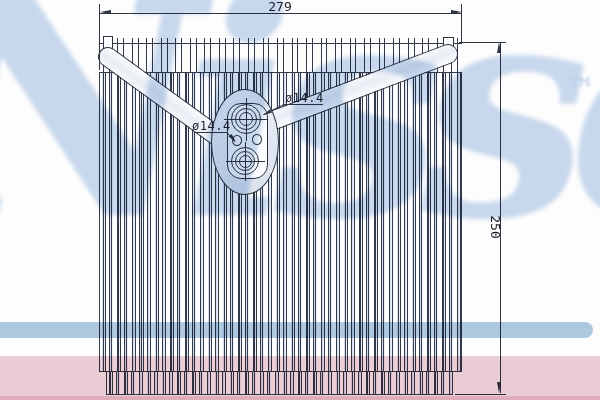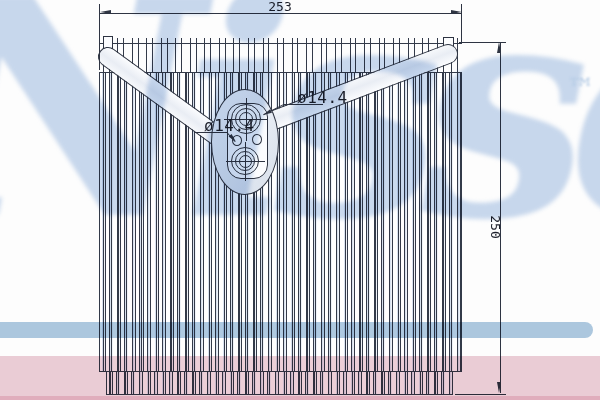"253" div.abs { text: 253 -> 279 }
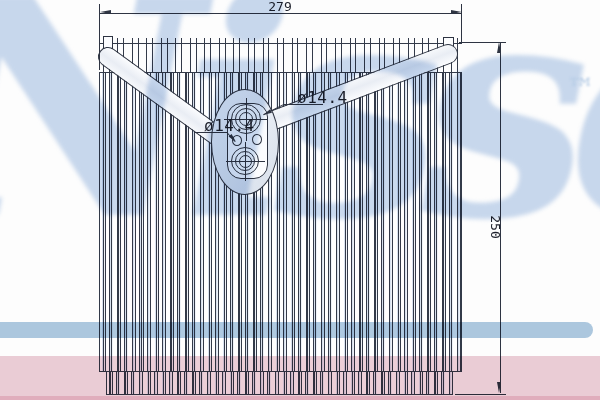"ø14.4" .leader-text { font-size: 16px -> 12px; padding-left: 12px -> none }
